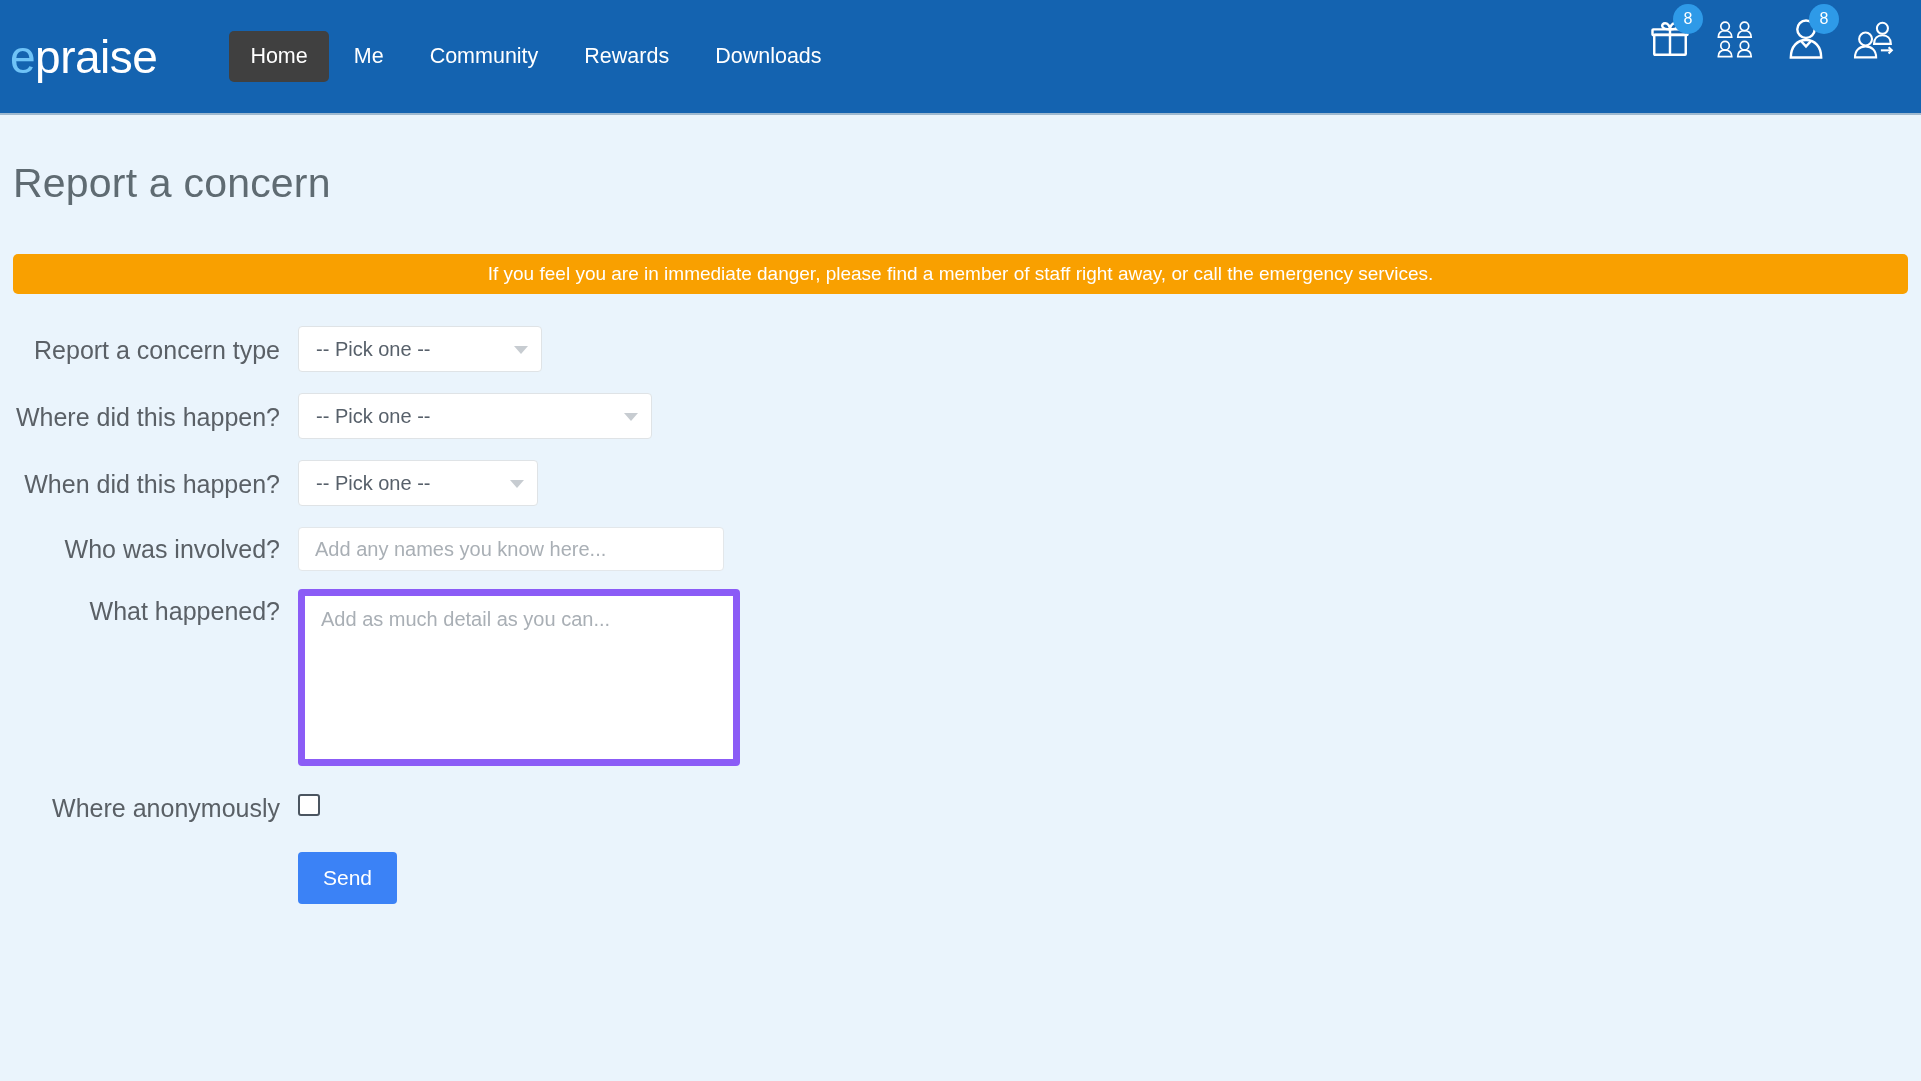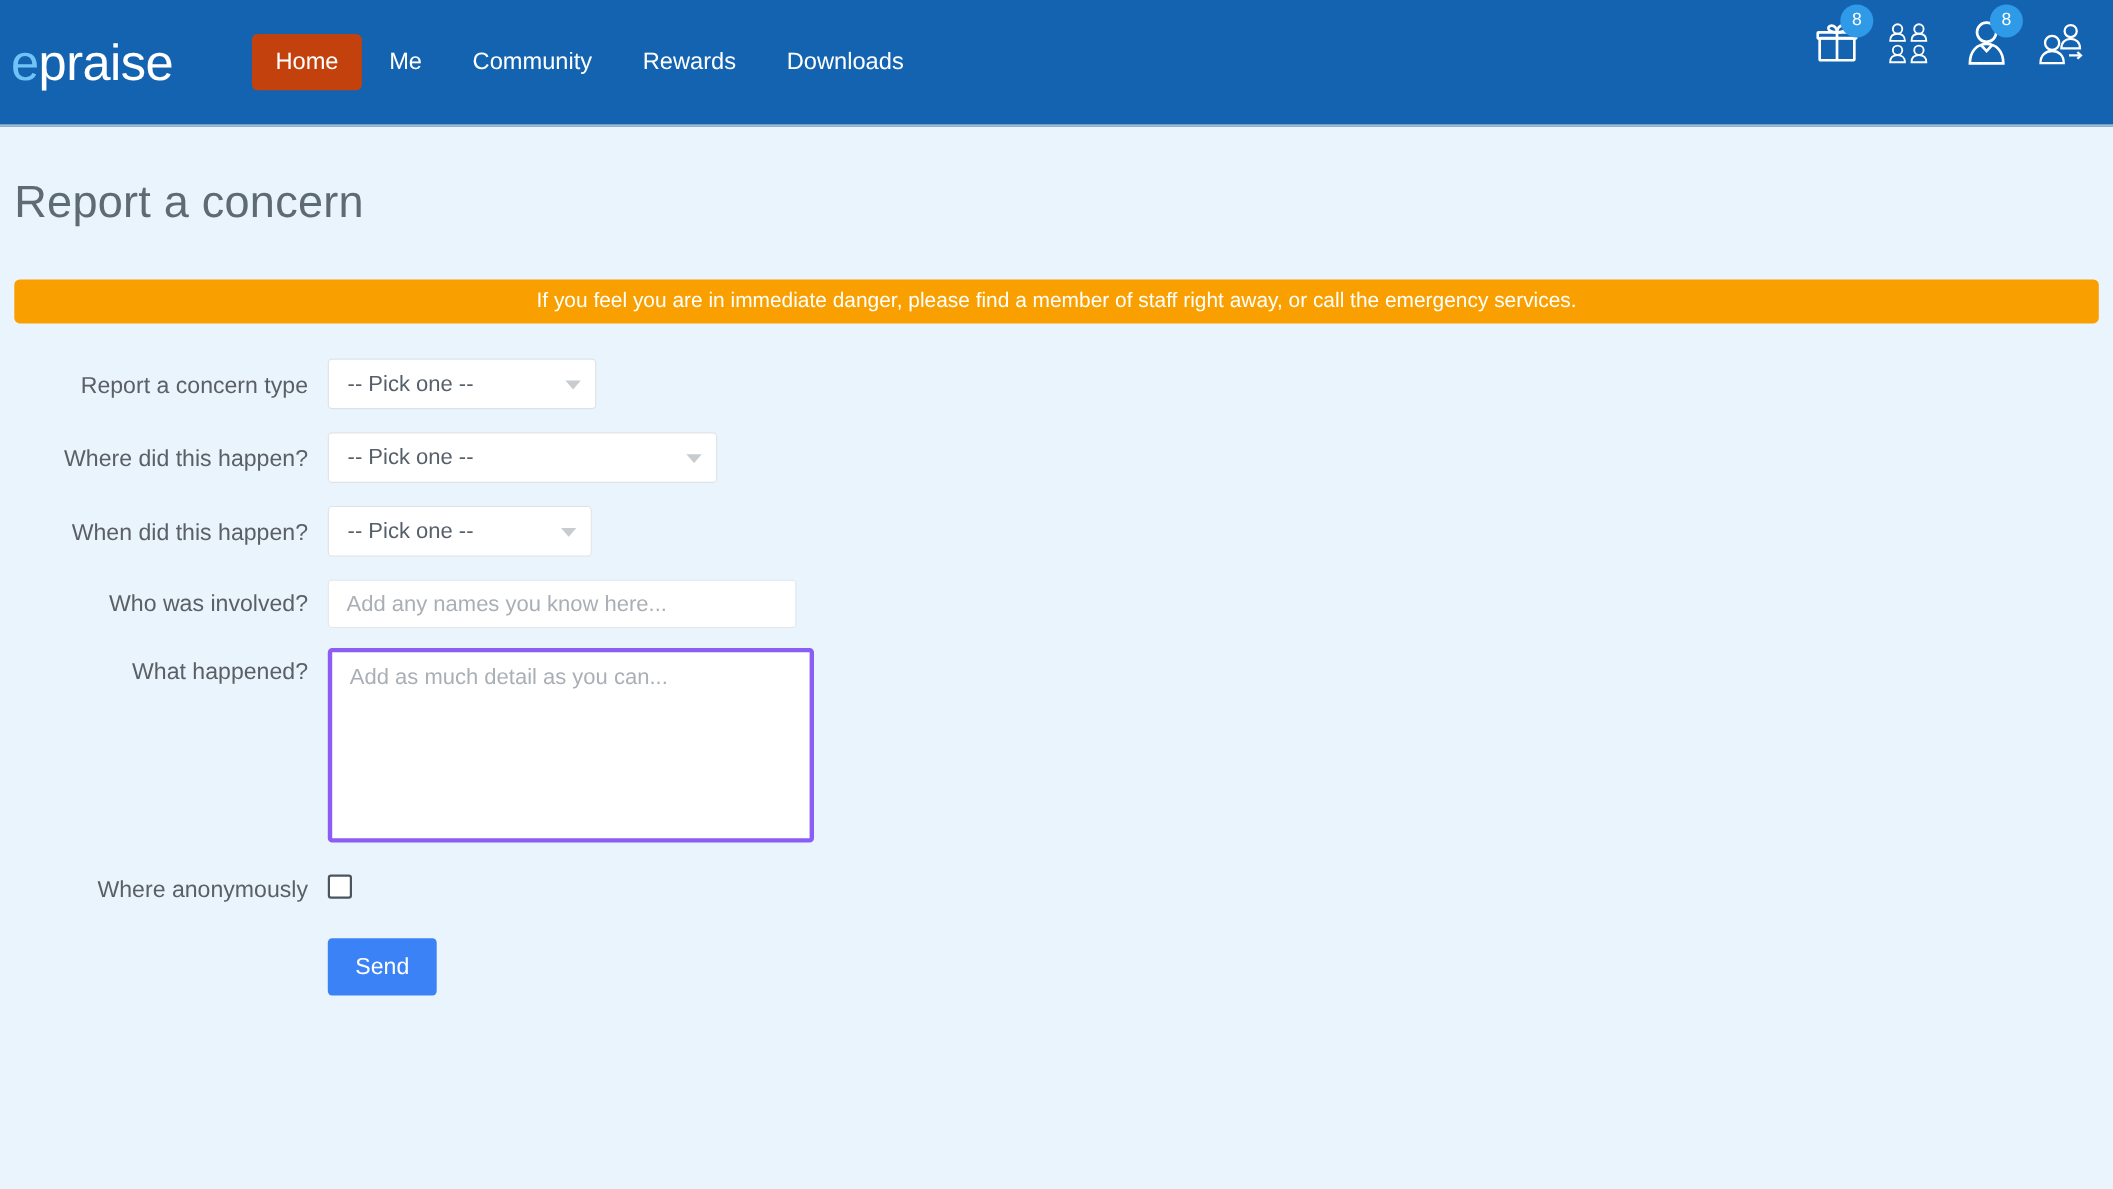"Home" .navlink.active { background: #c2410c -> #404040 }
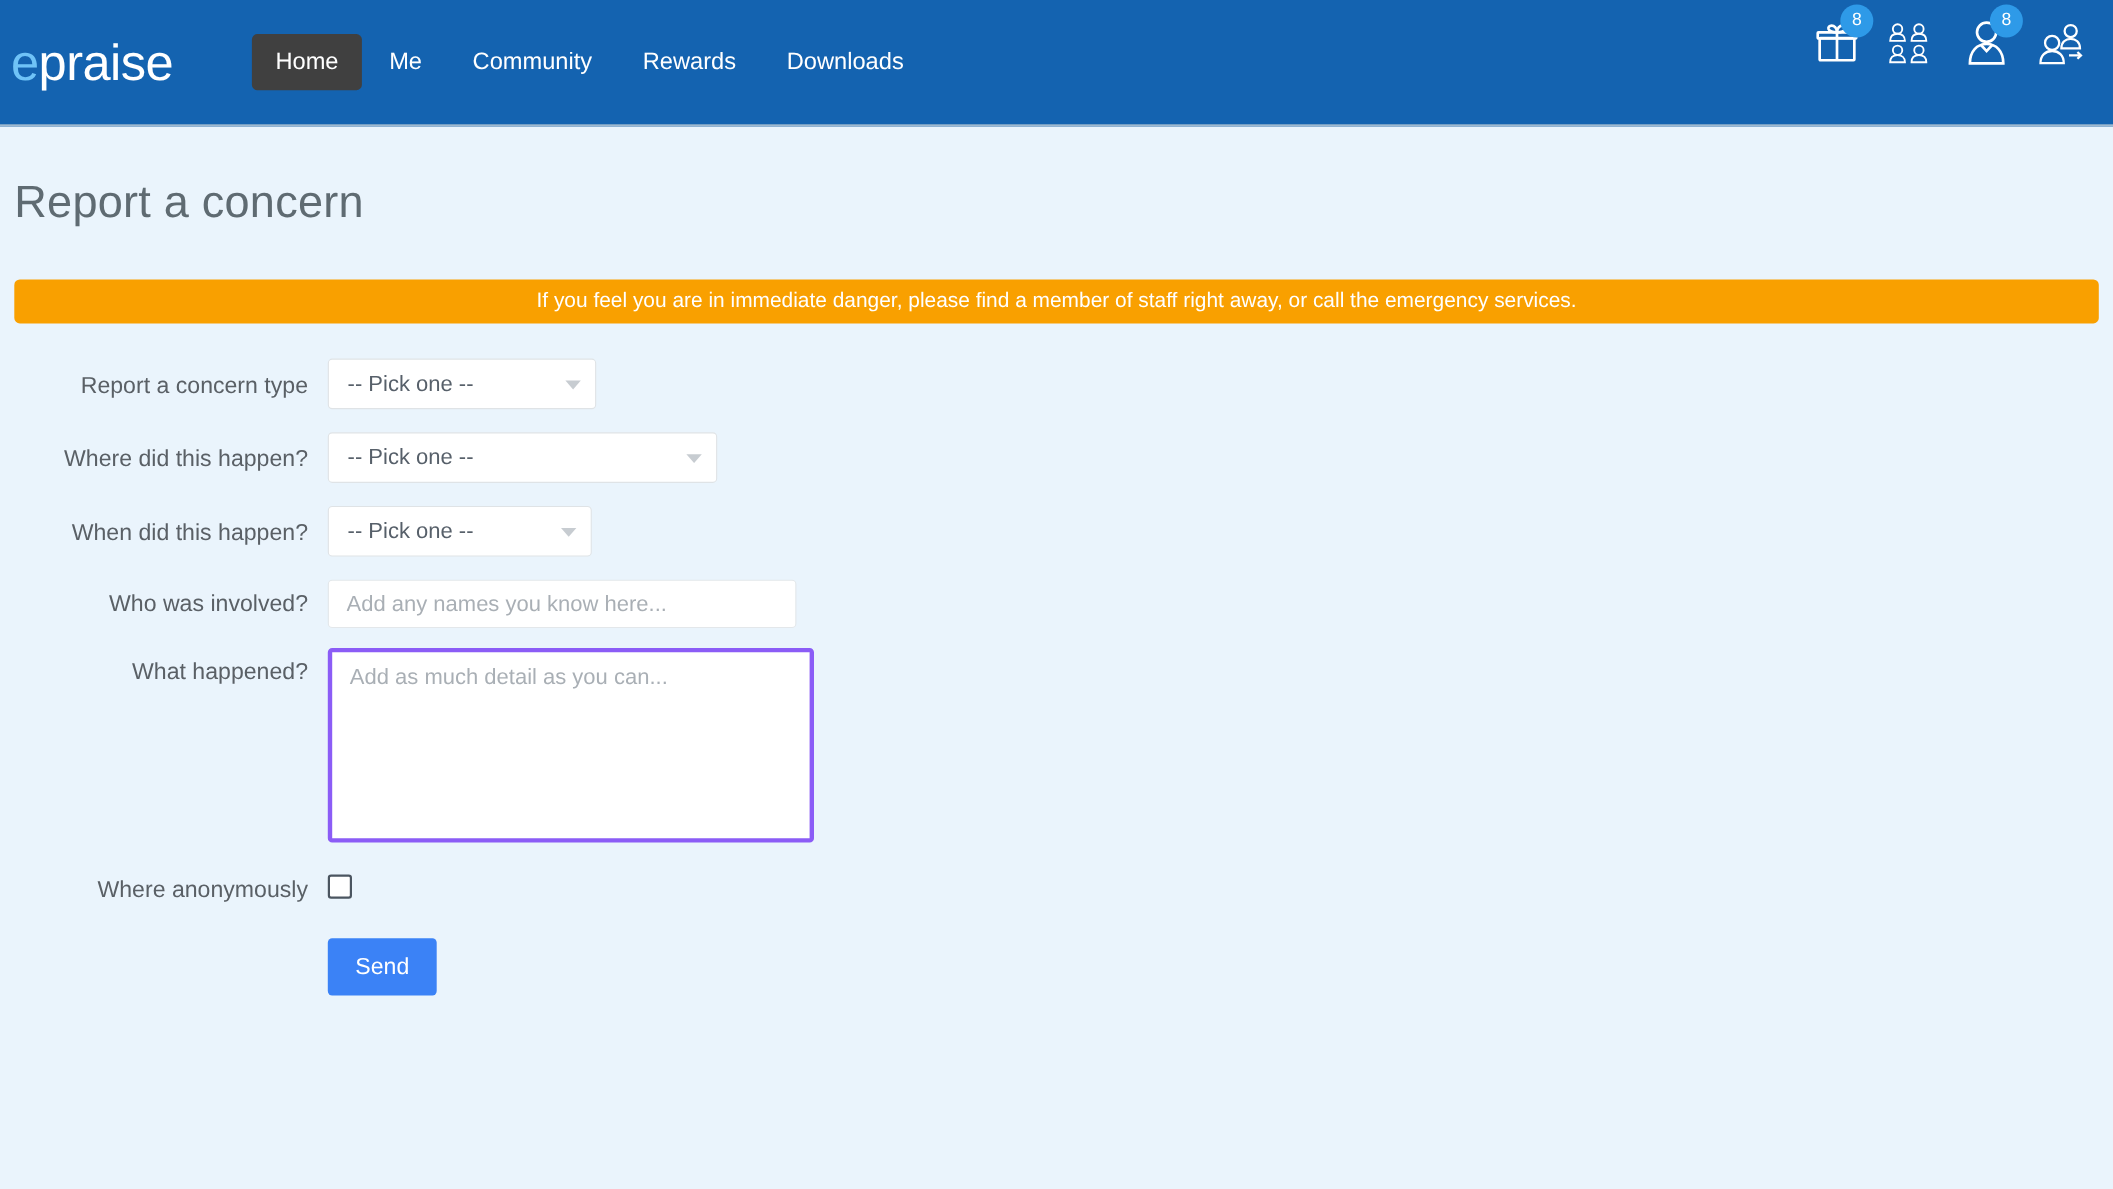"Report a concern type" .form-label { font-size: 21px -> 25px }
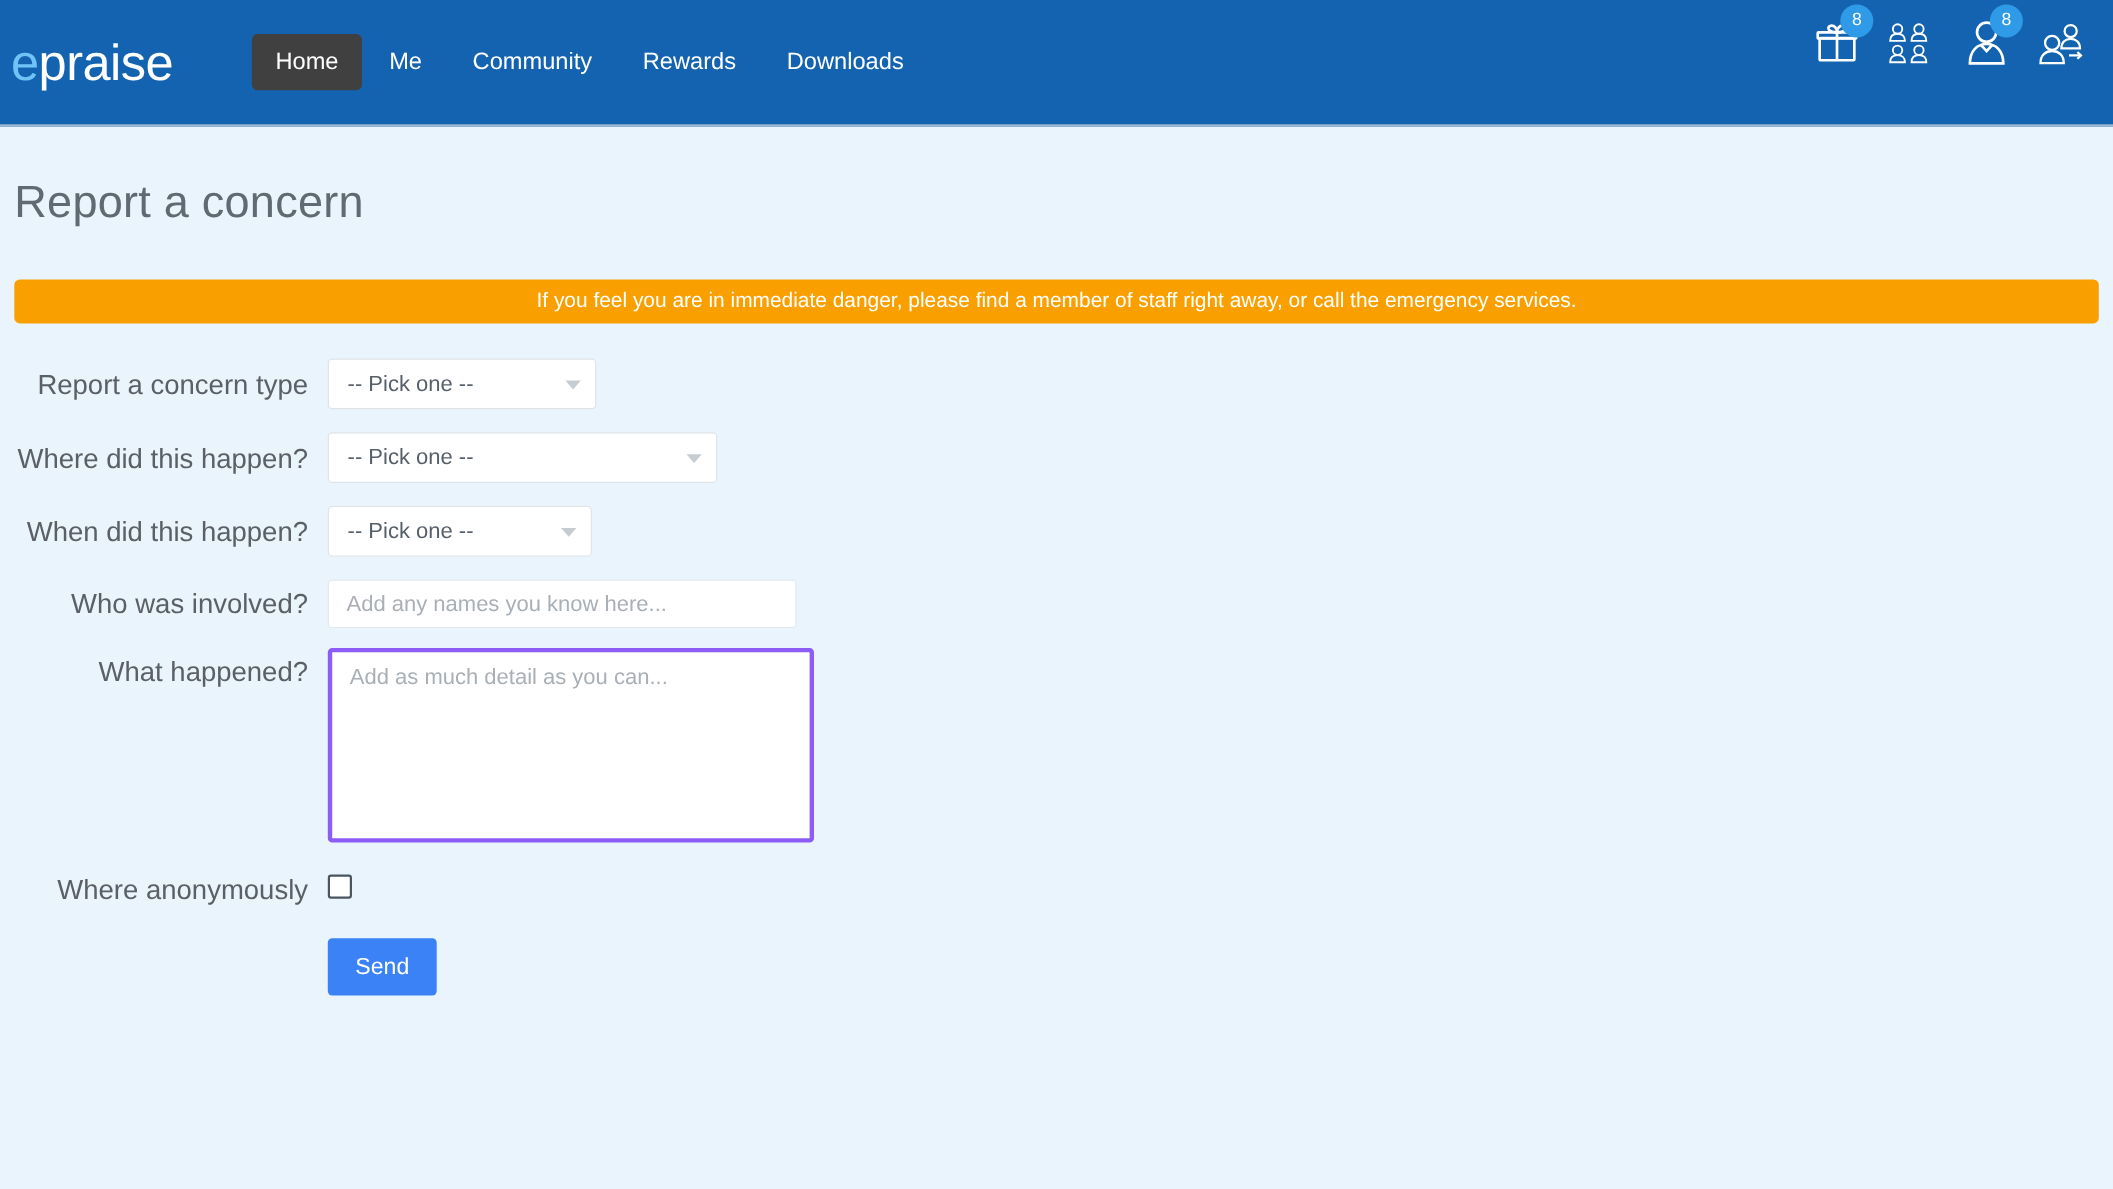"Add as much detail as" .textarea { border: 4px solid #8b5cf6 -> 7px solid #8b5cf6 }
